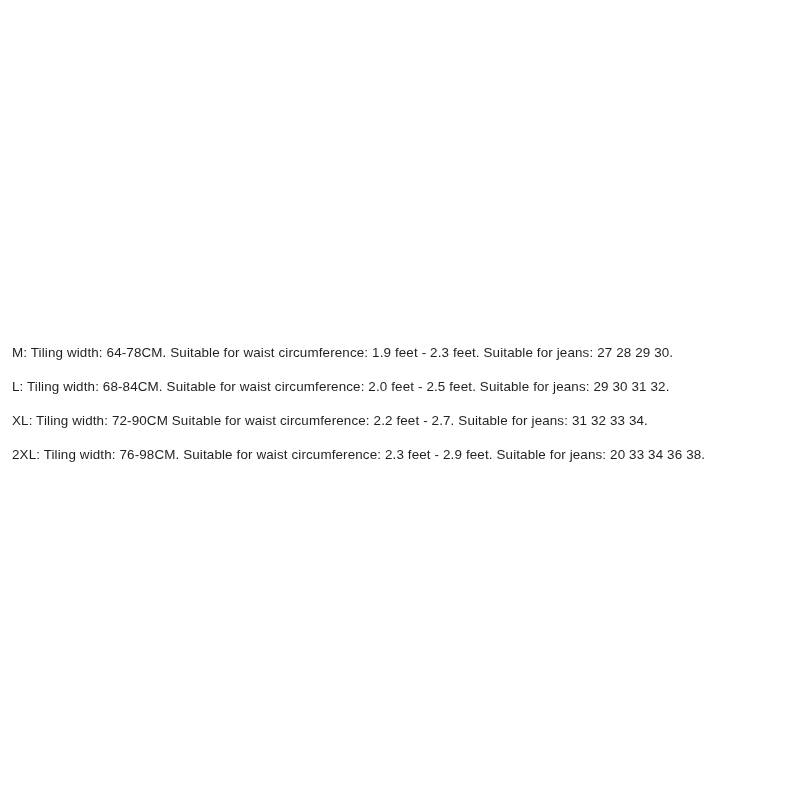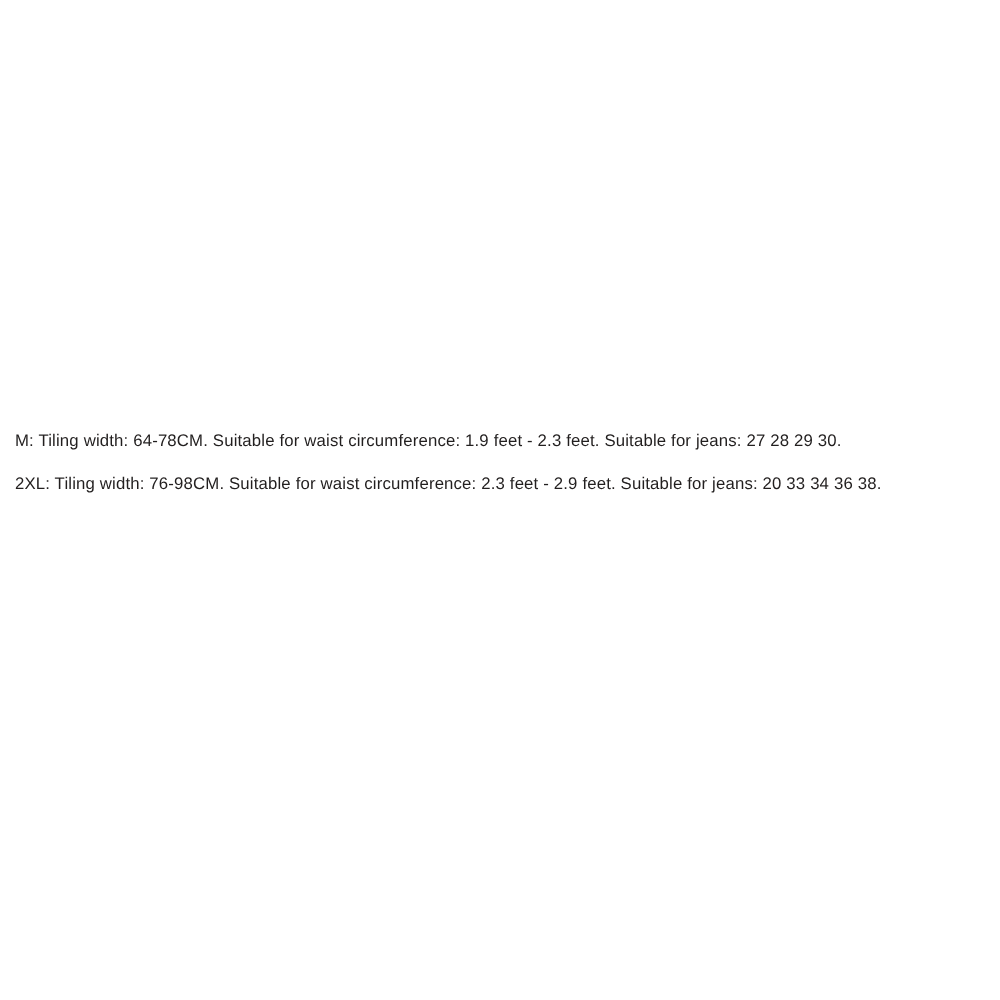"L: Tiling width: 68-84CM. Suitable" div.chart-line { html: none -> <div>L: Tiling width: 68-84CM. Suitable for waist circumference: 2.0 feet - 2.5 feet. Suitable for jeans: 29 30 31 32.</div> }
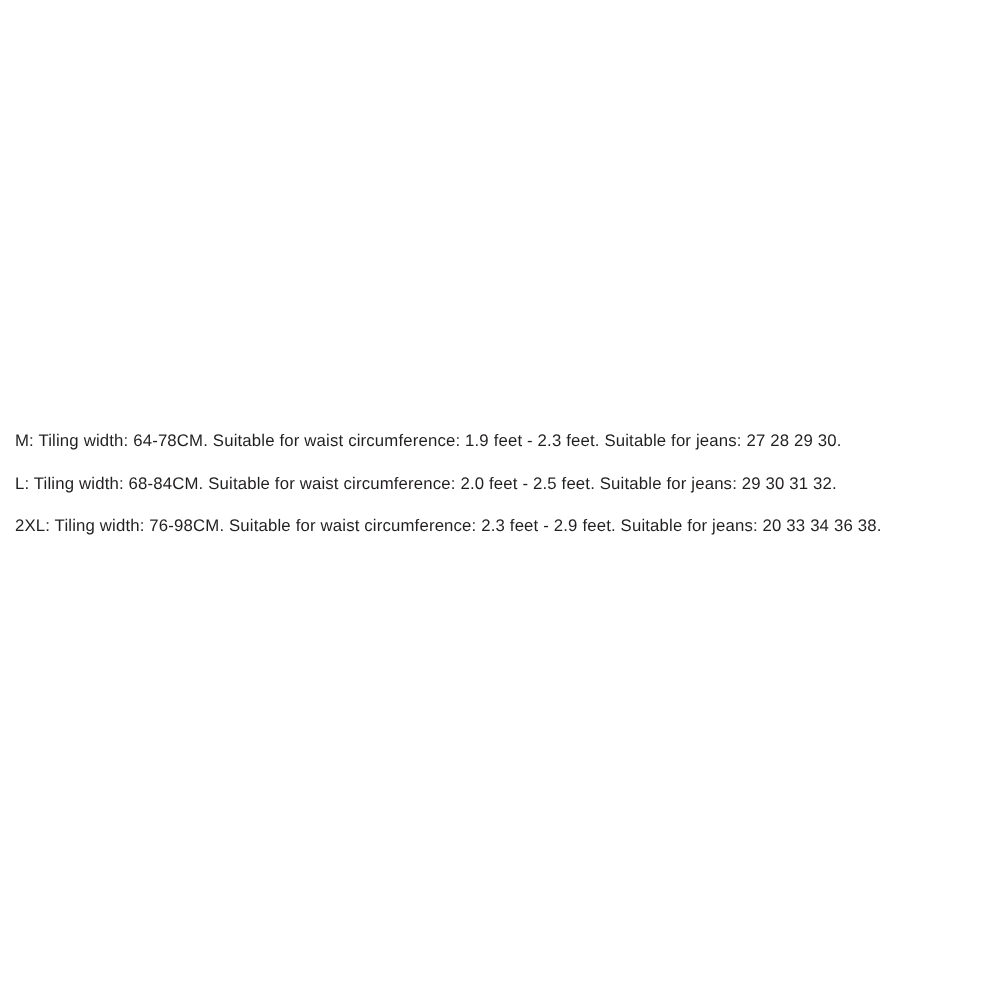"XL: Tiling width: 72-90CM Suitable" div.chart-line { html: none -> <div>XL: Tiling width: 72-90CM Suitable for waist circumference: 2.2 feet - 2.7. Suitable for jeans: 31 32 33 34.</div> }
